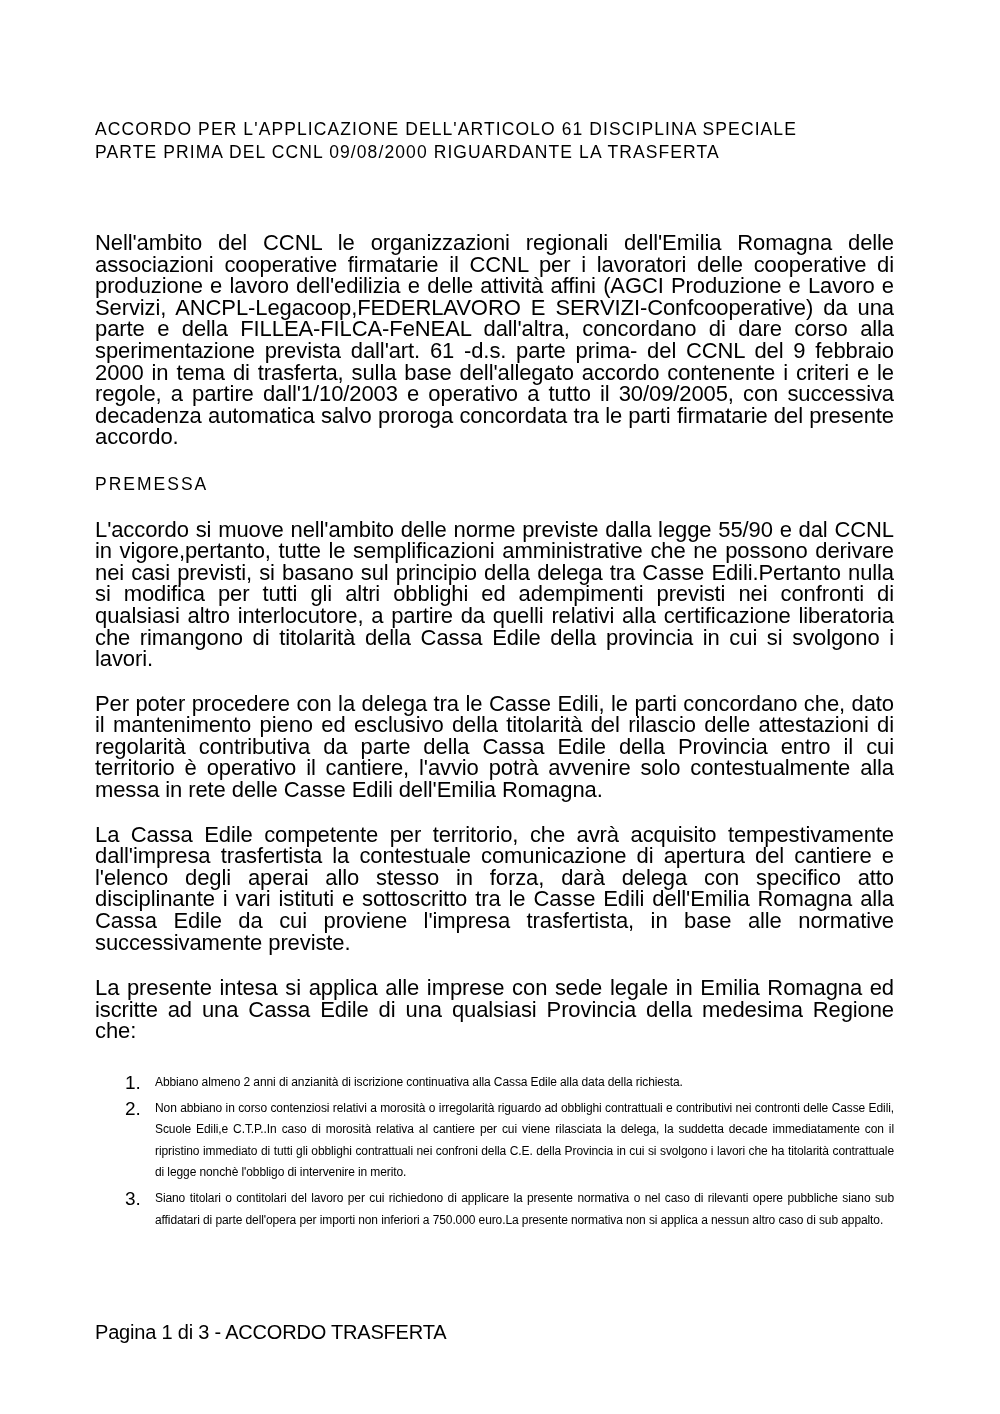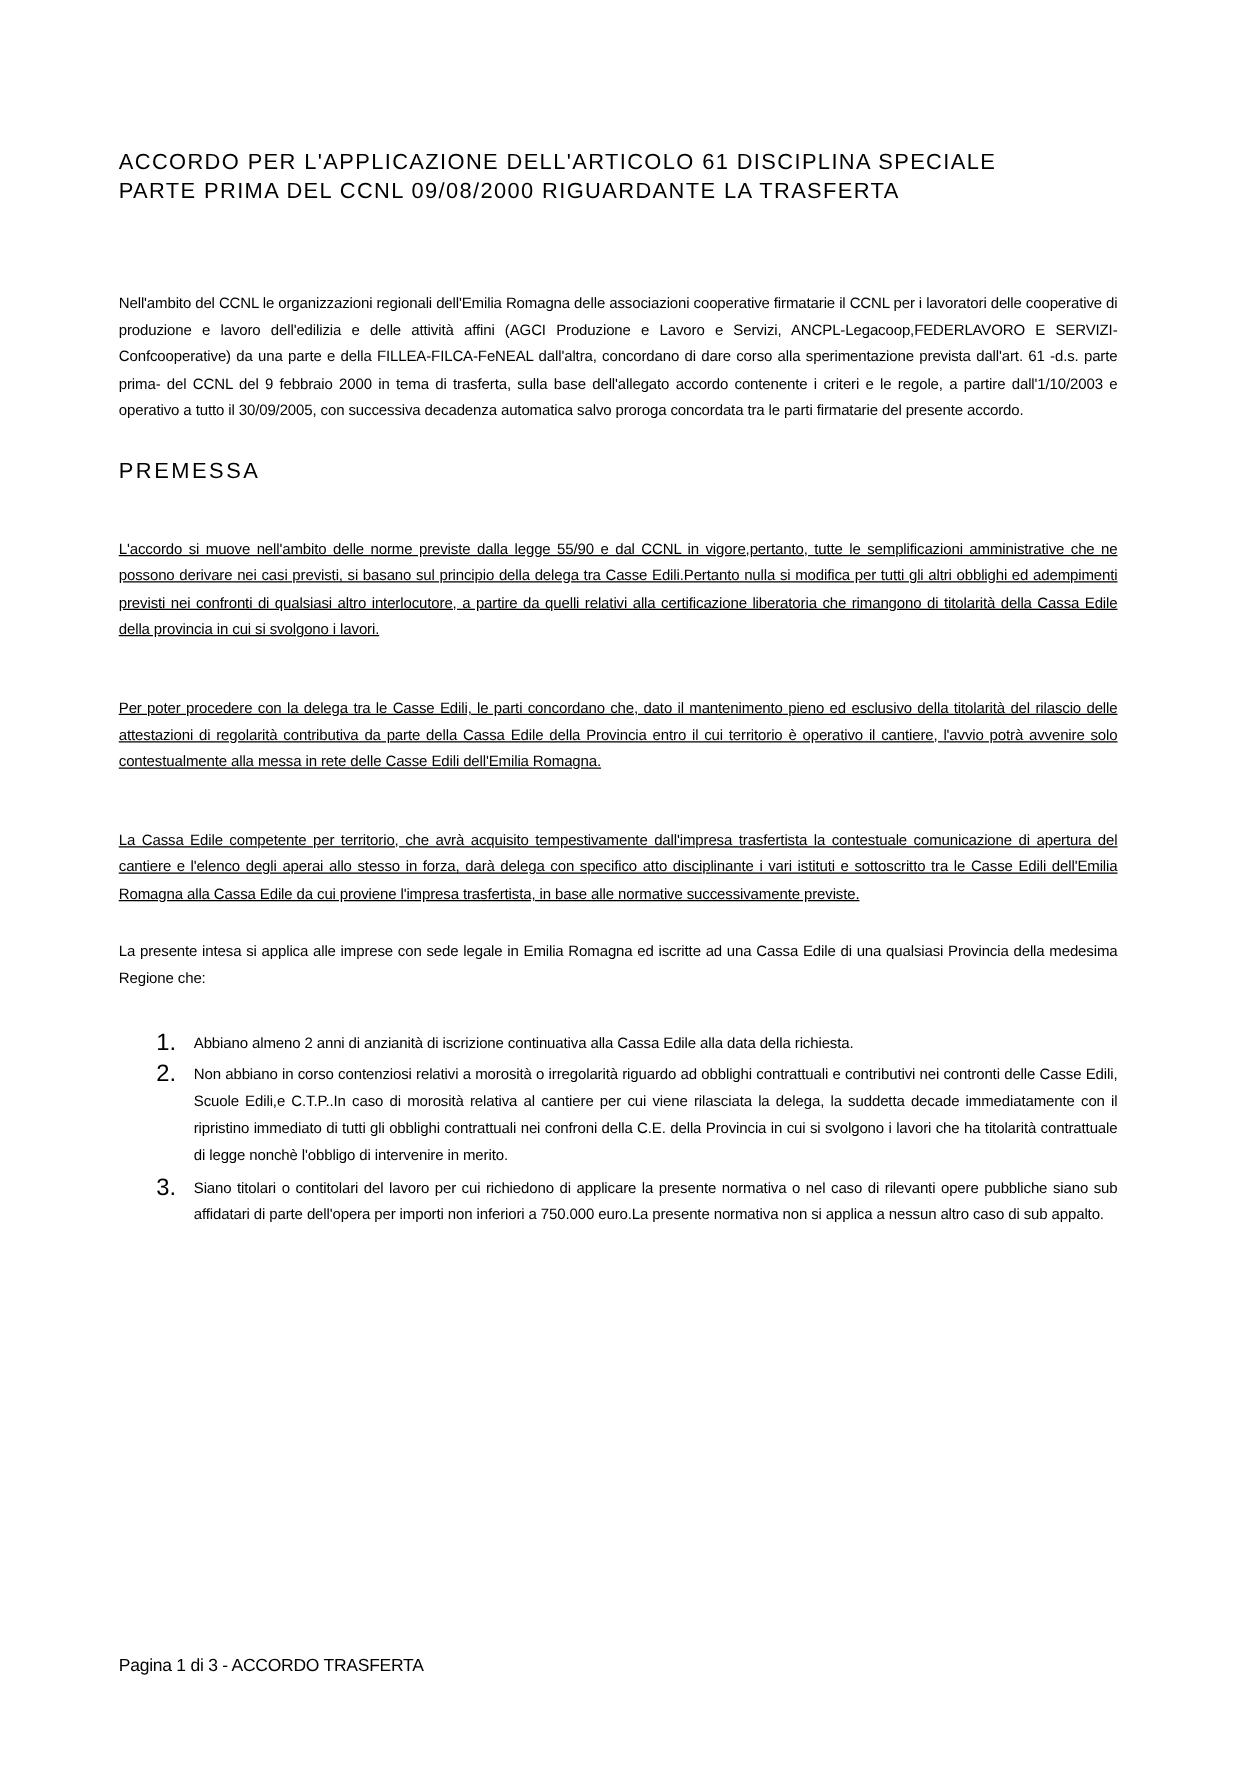"Nell'ambito del CCNL le organizzazioni" .para { font-size: 12px -> 22px }
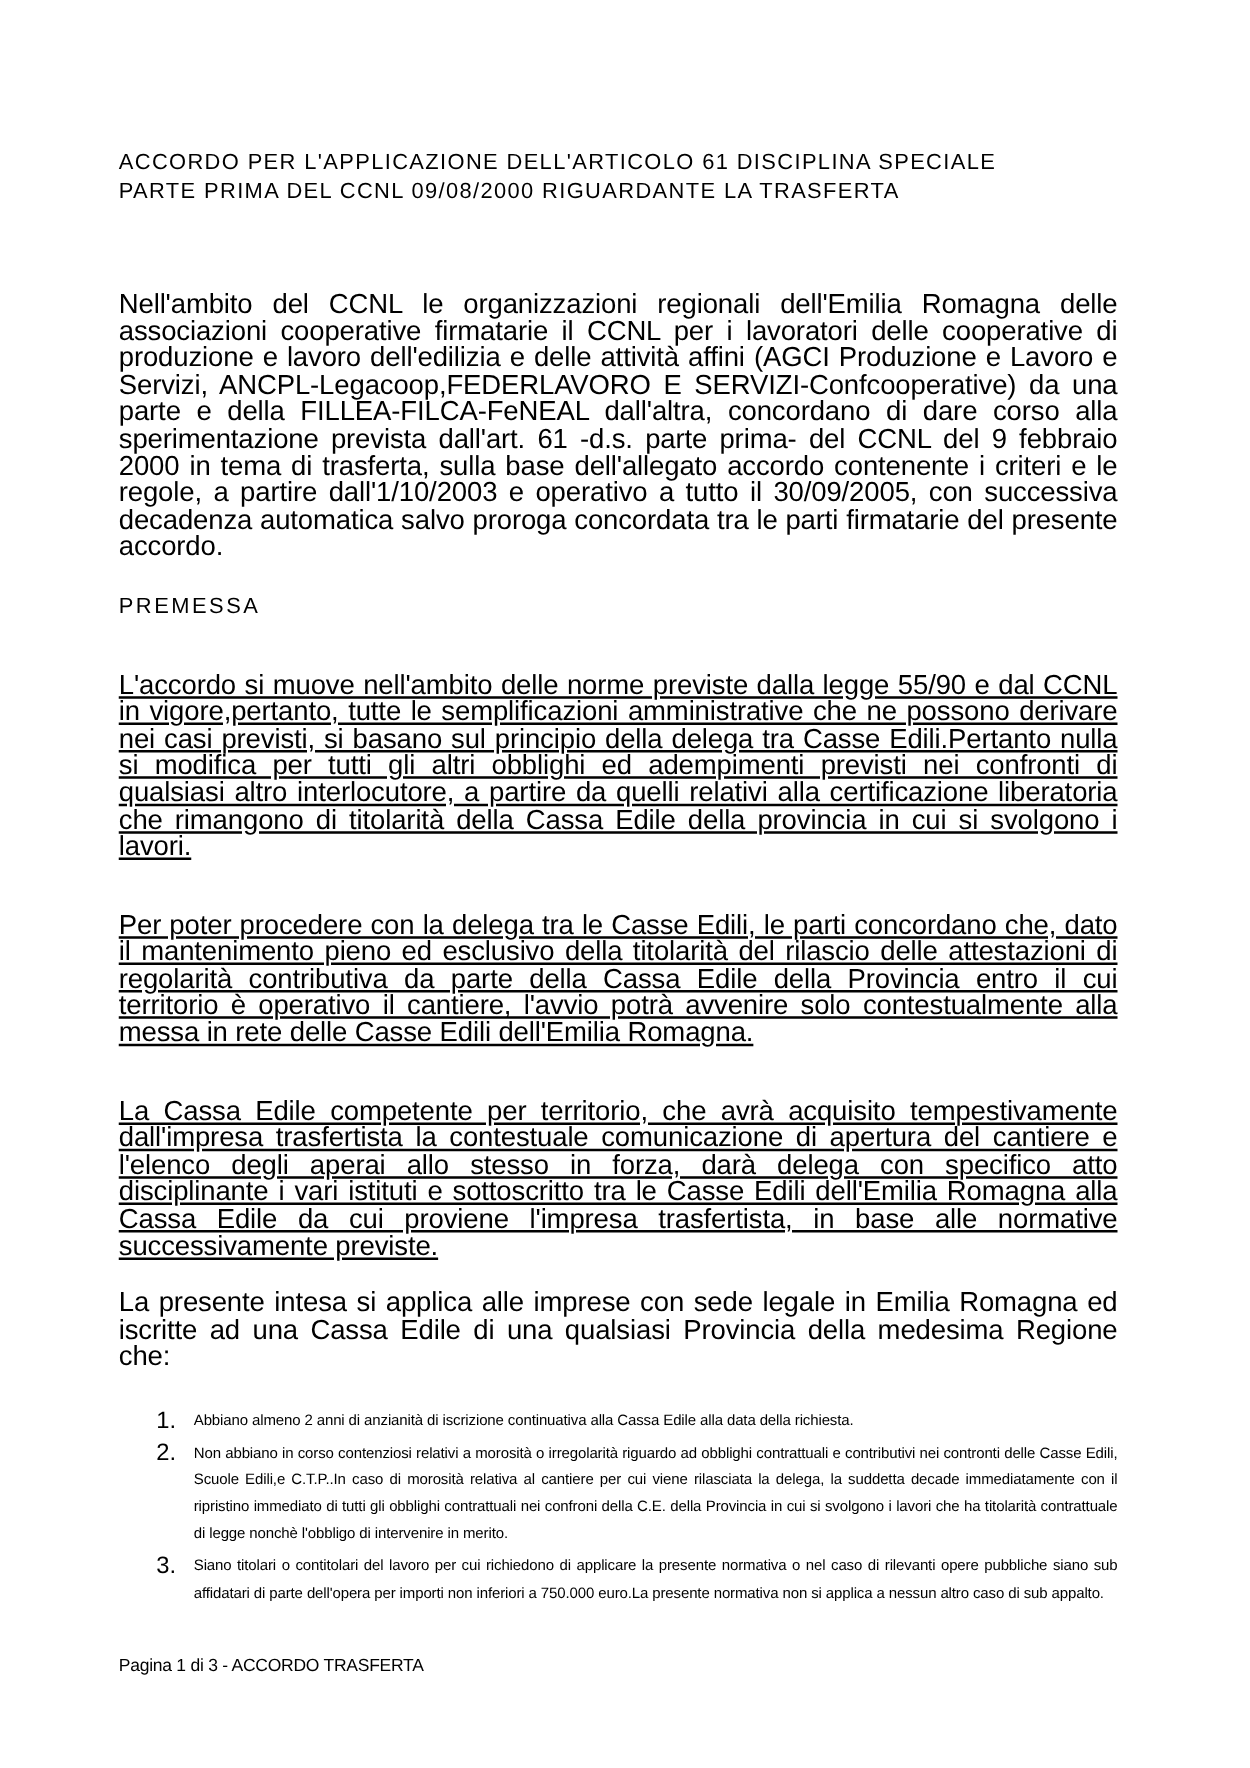"L'accordo si muove nell'ambito delle" .premessa-para { margin-top: 41px -> 23px; text-decoration: underline -> none }
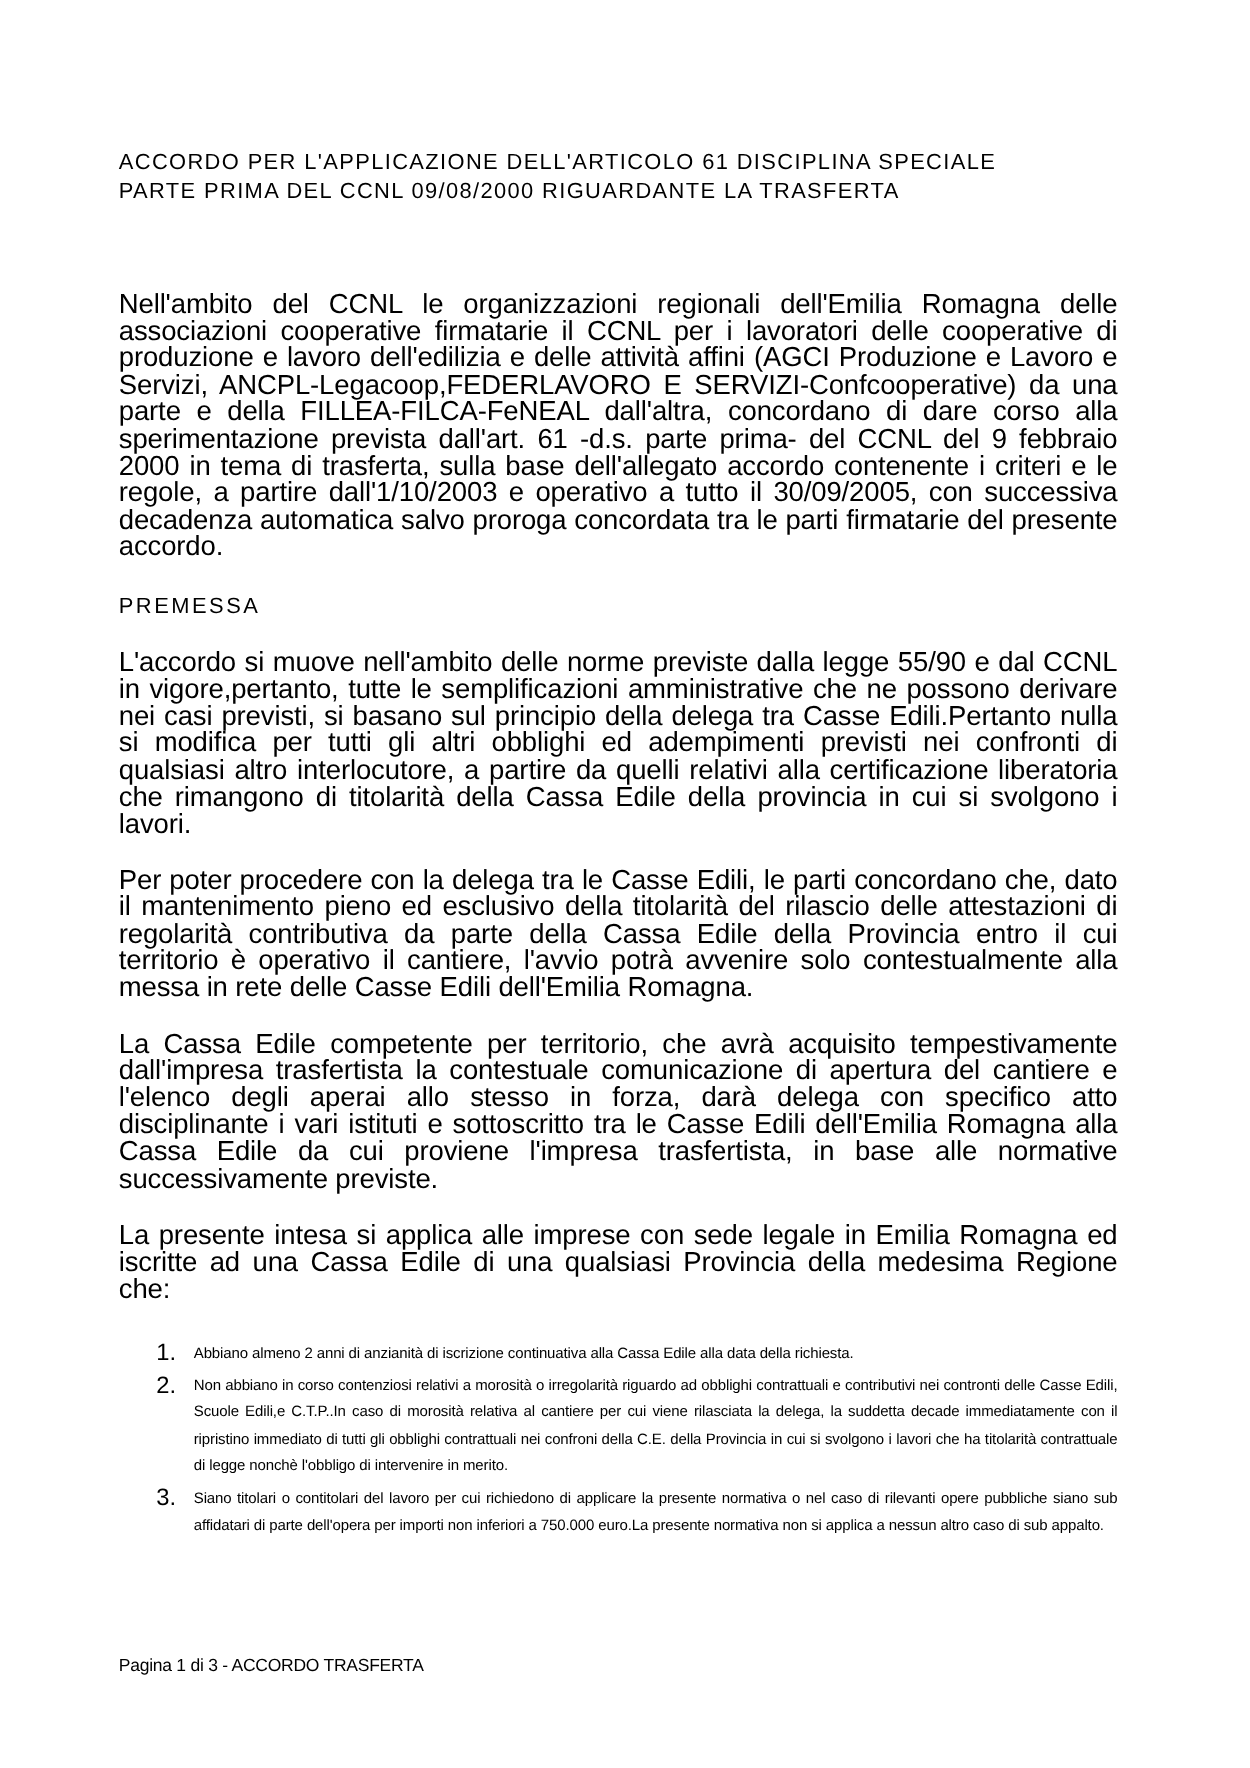"Pagina 1 di 3 -" .page-footer { font-size: 14px -> 20px }
